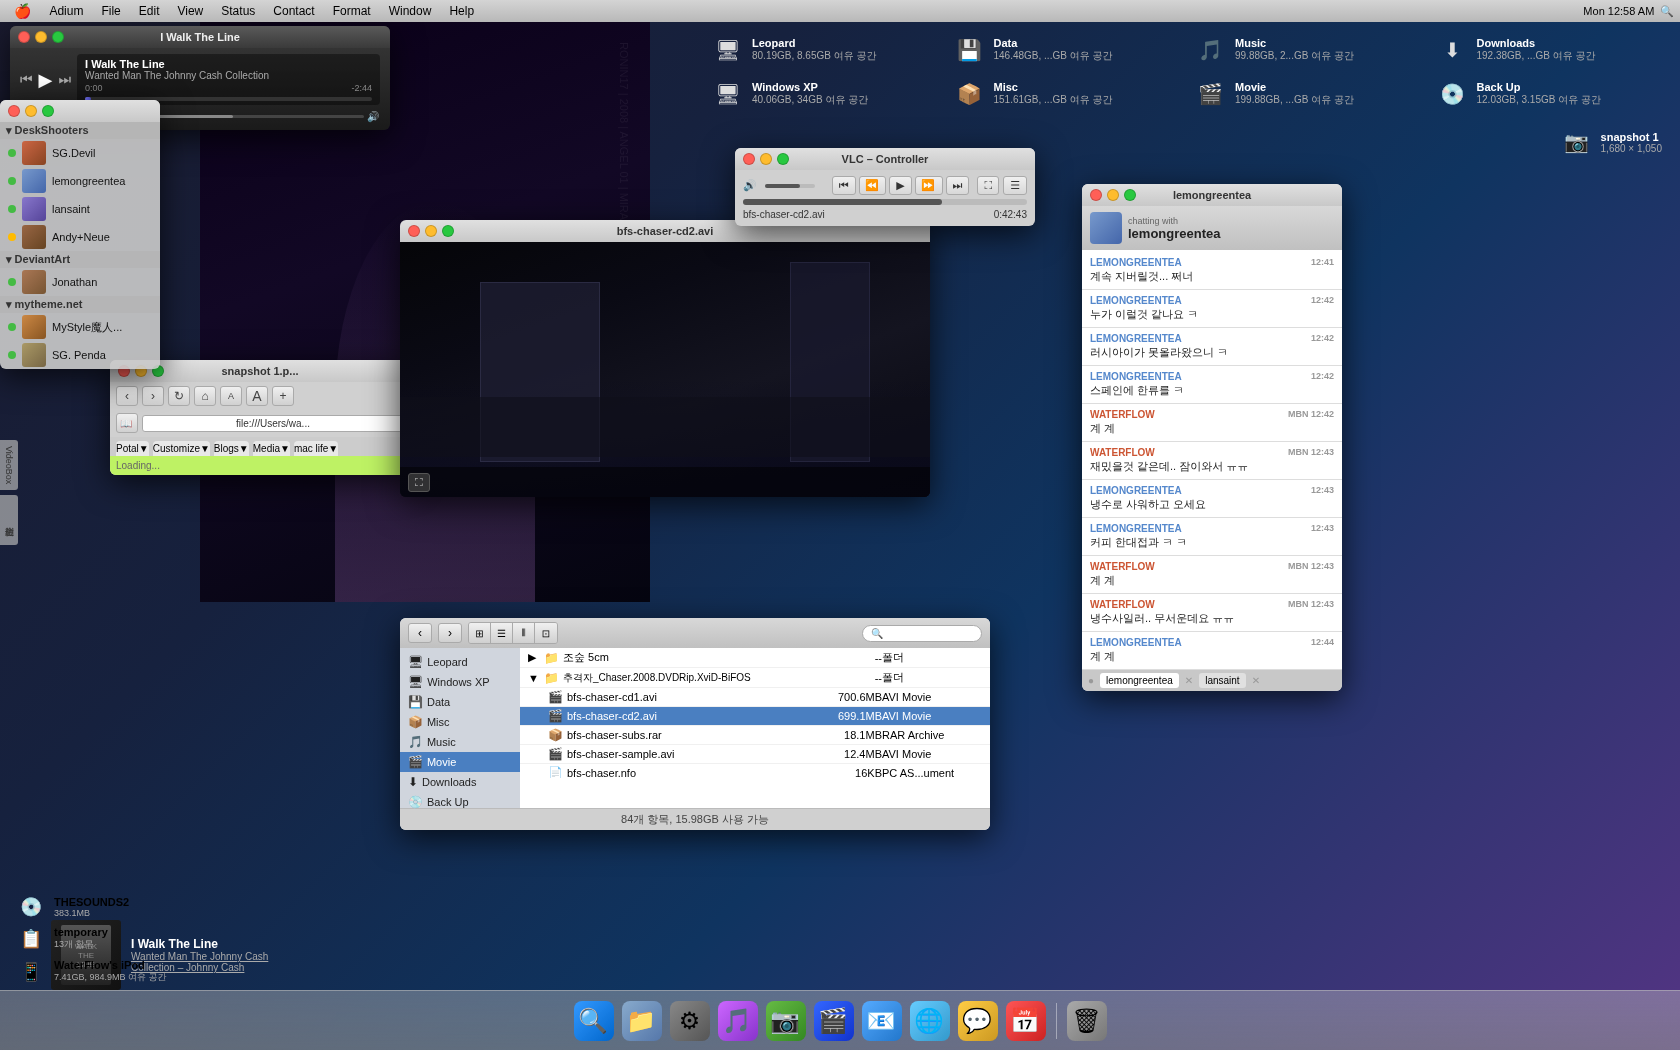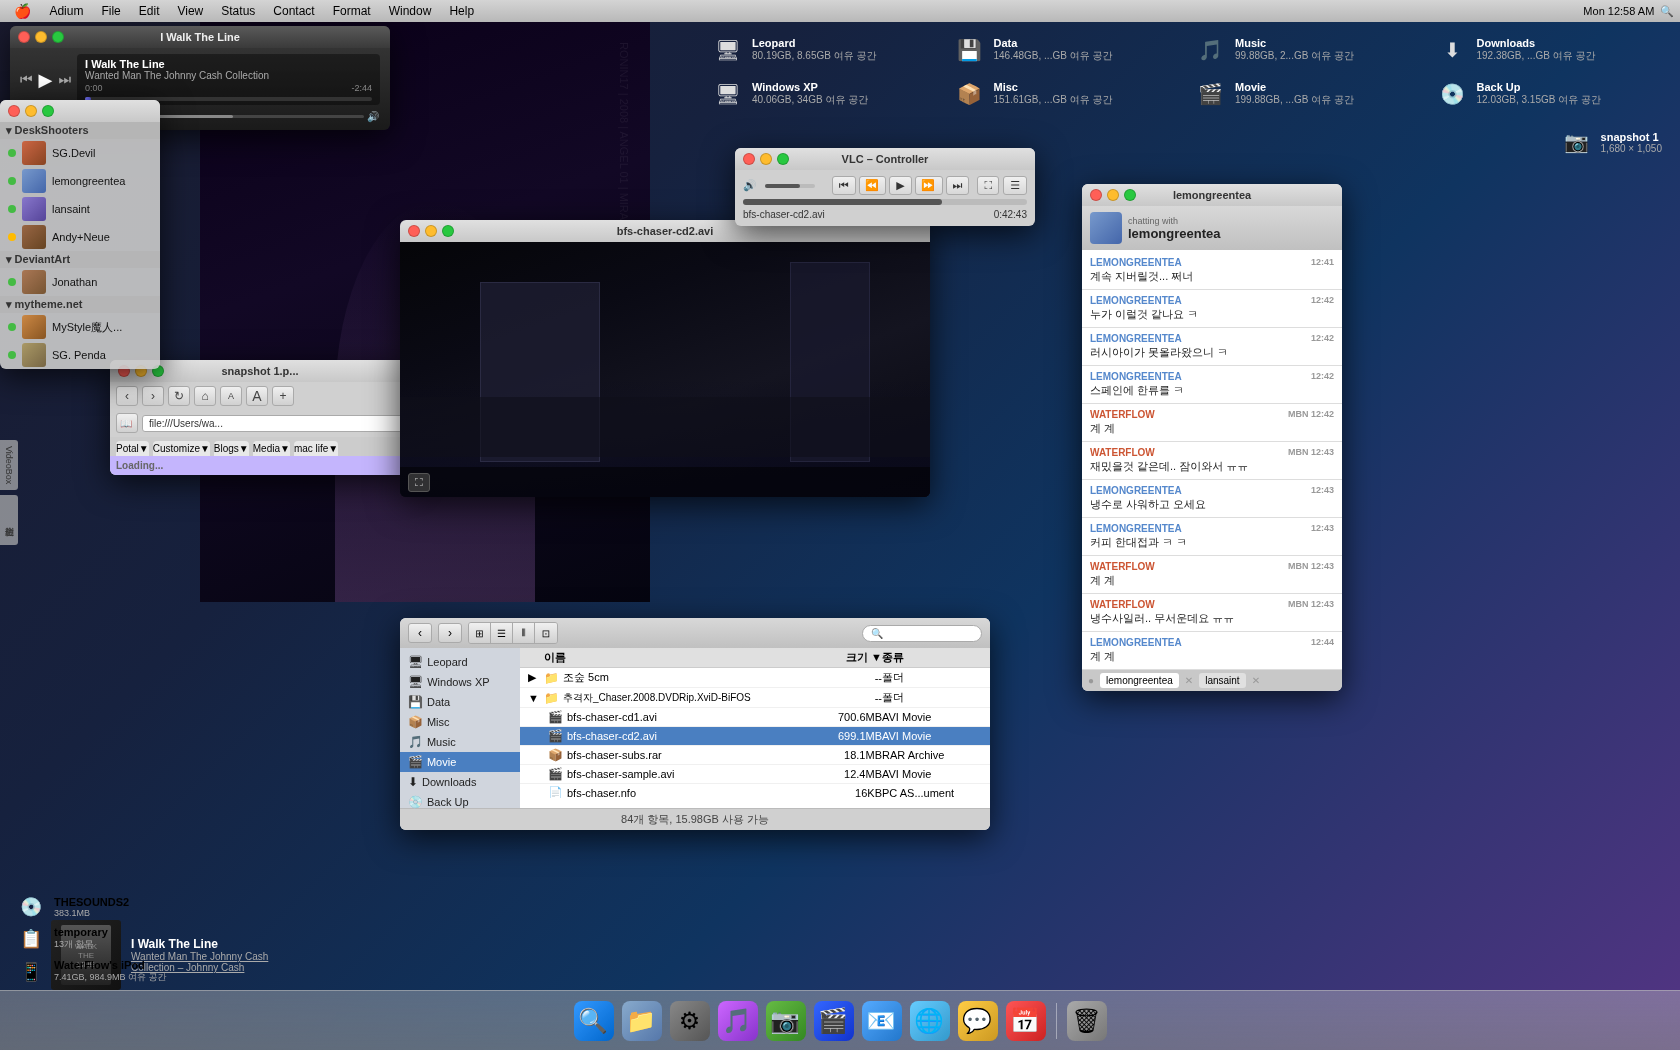"snapshot 1.p..." div.window { text-align: none -> center }
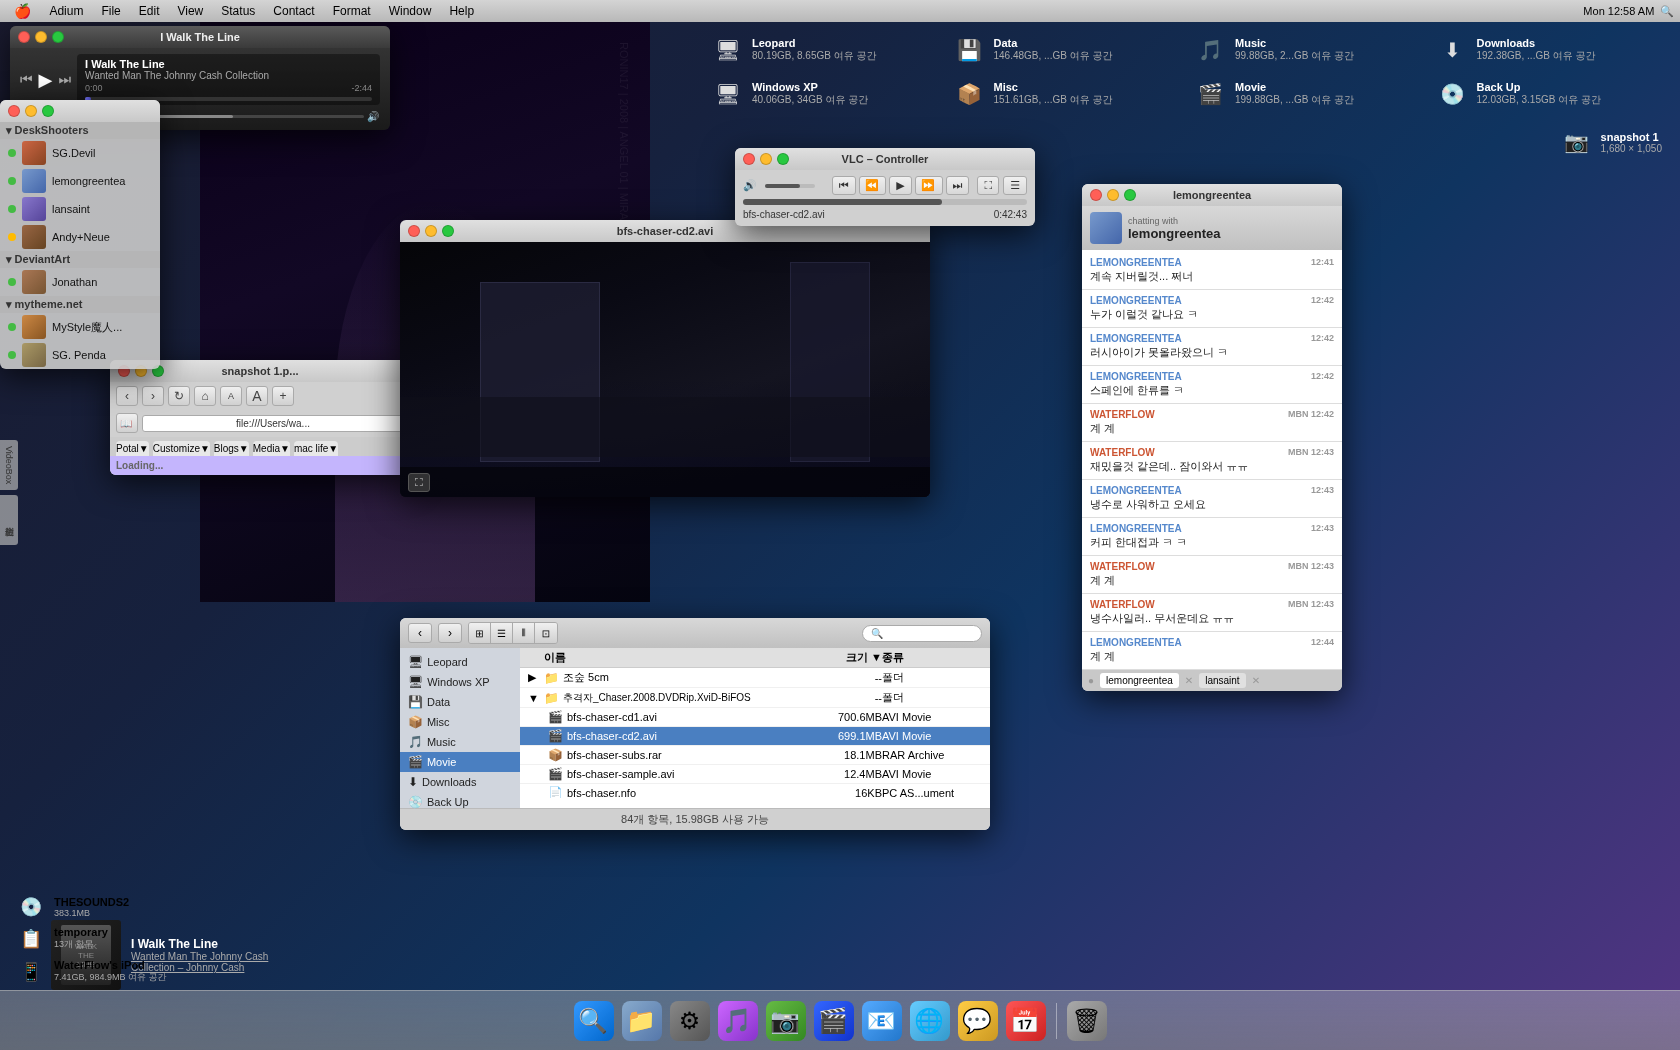"Loading..." .browser-content { background: #c4b5fd -> #bef264; font-weight: bold -> none }
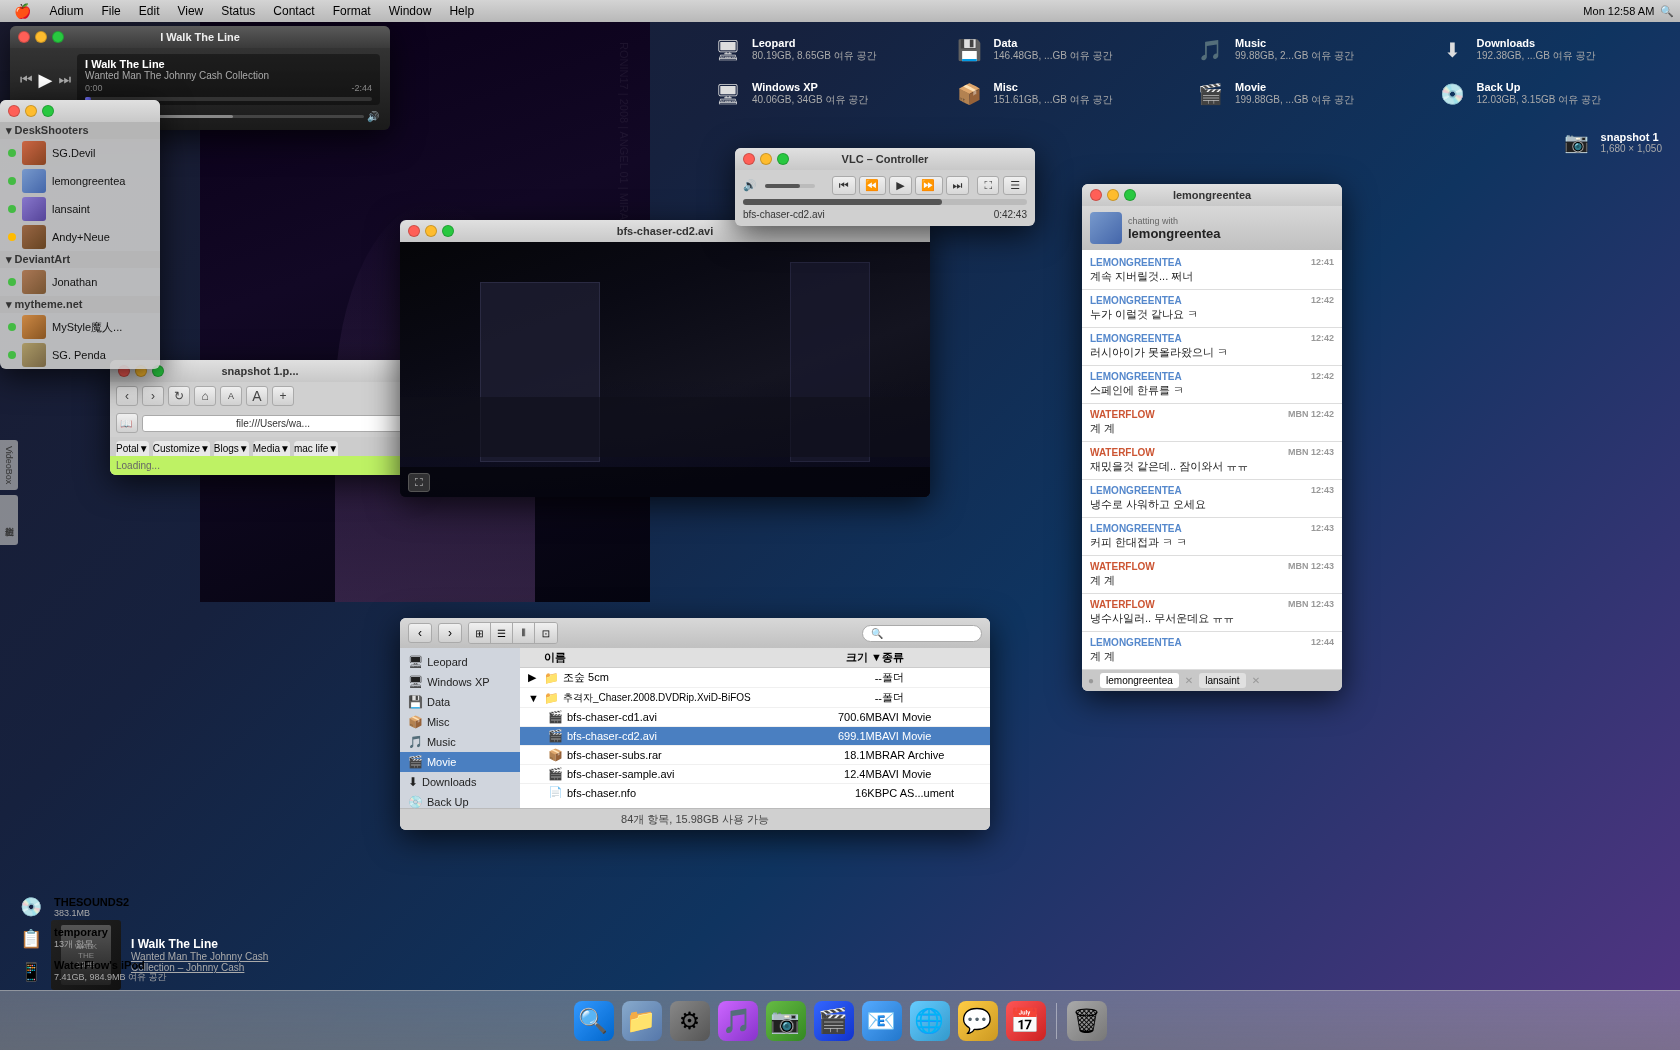"이름" div.finder-header-row { html: <div> <div></div> <div>이름</div> <div>크기 ▼</div> <div>종류</div> </div> -> none }
